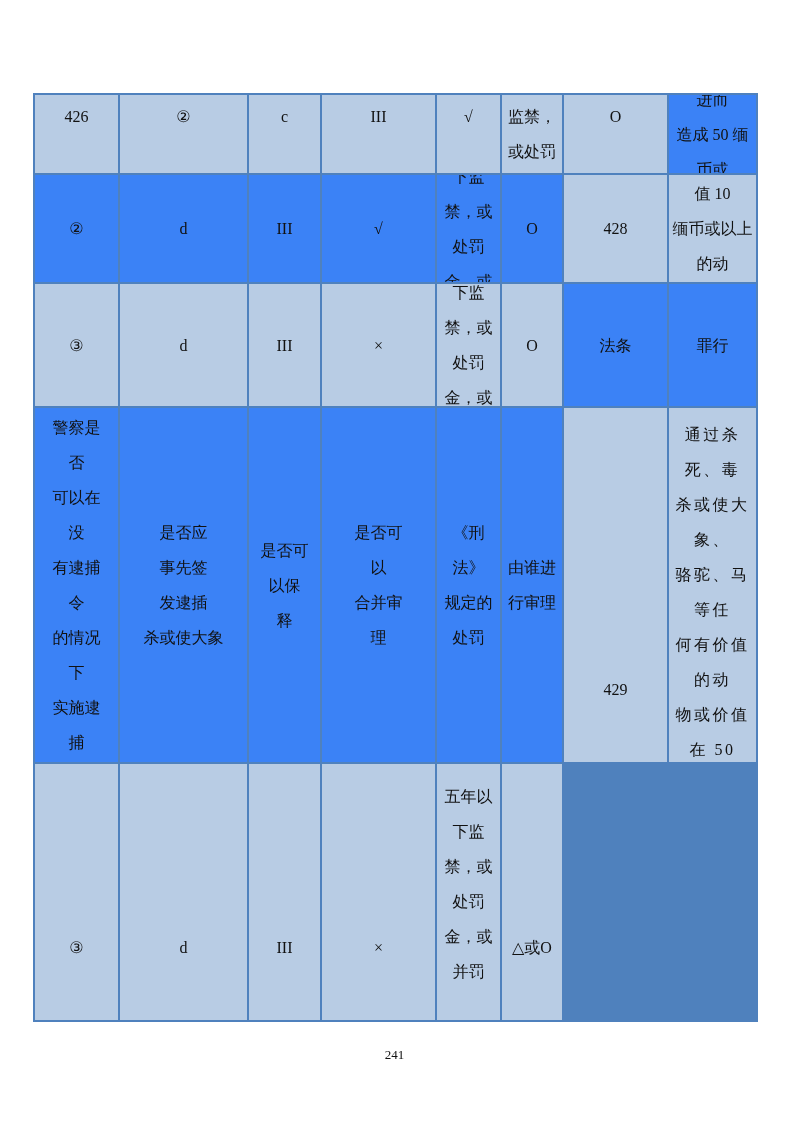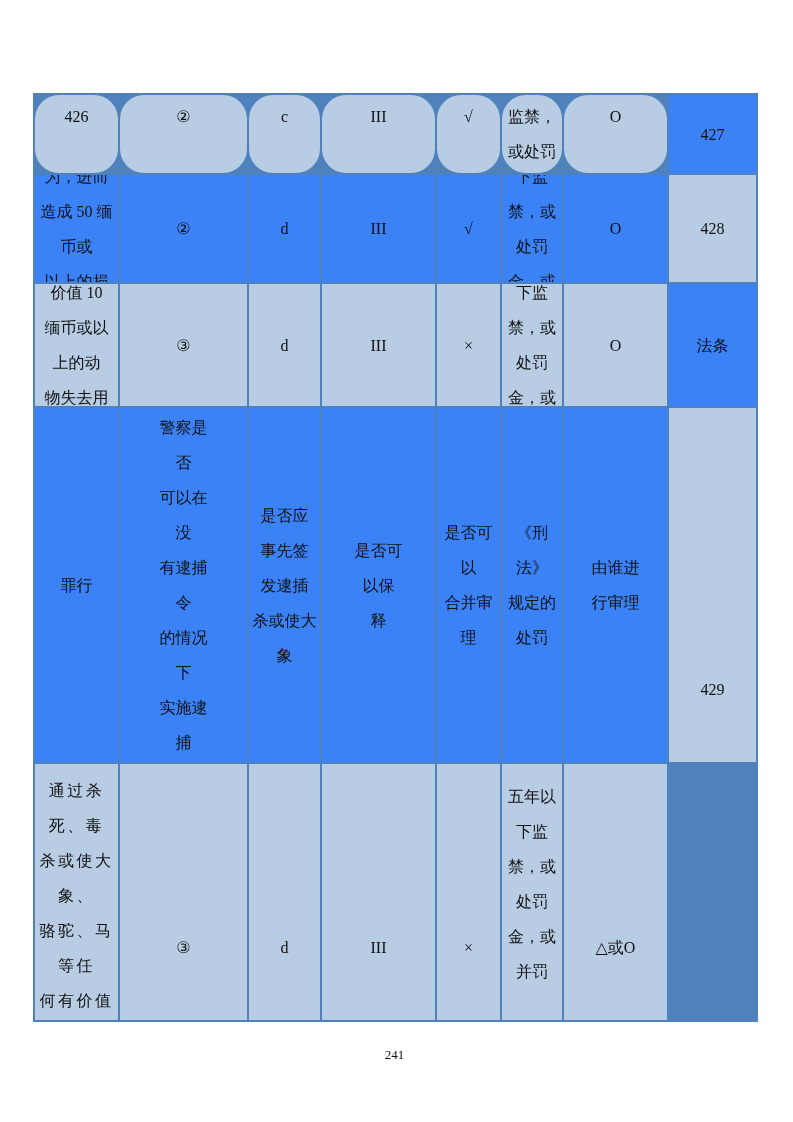"426" .r1 { border-radius: 24px -> none }
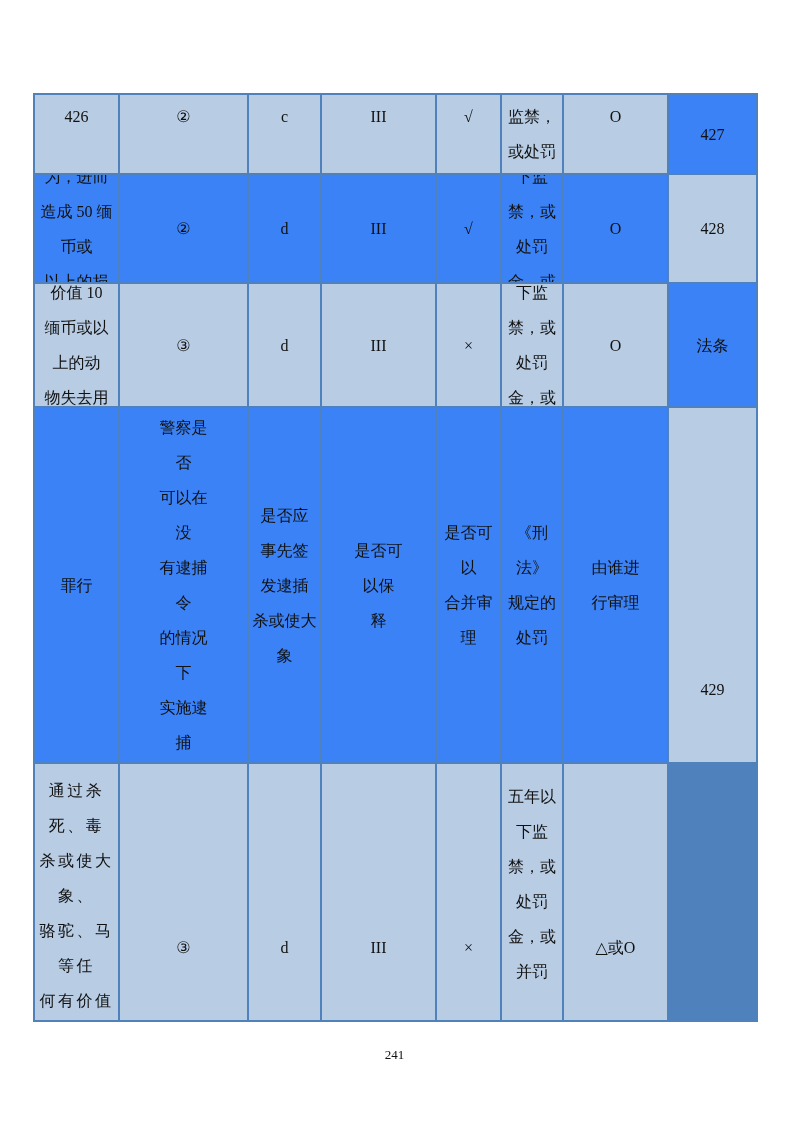"427" div.cell { html: <div>427</div> -> none }
